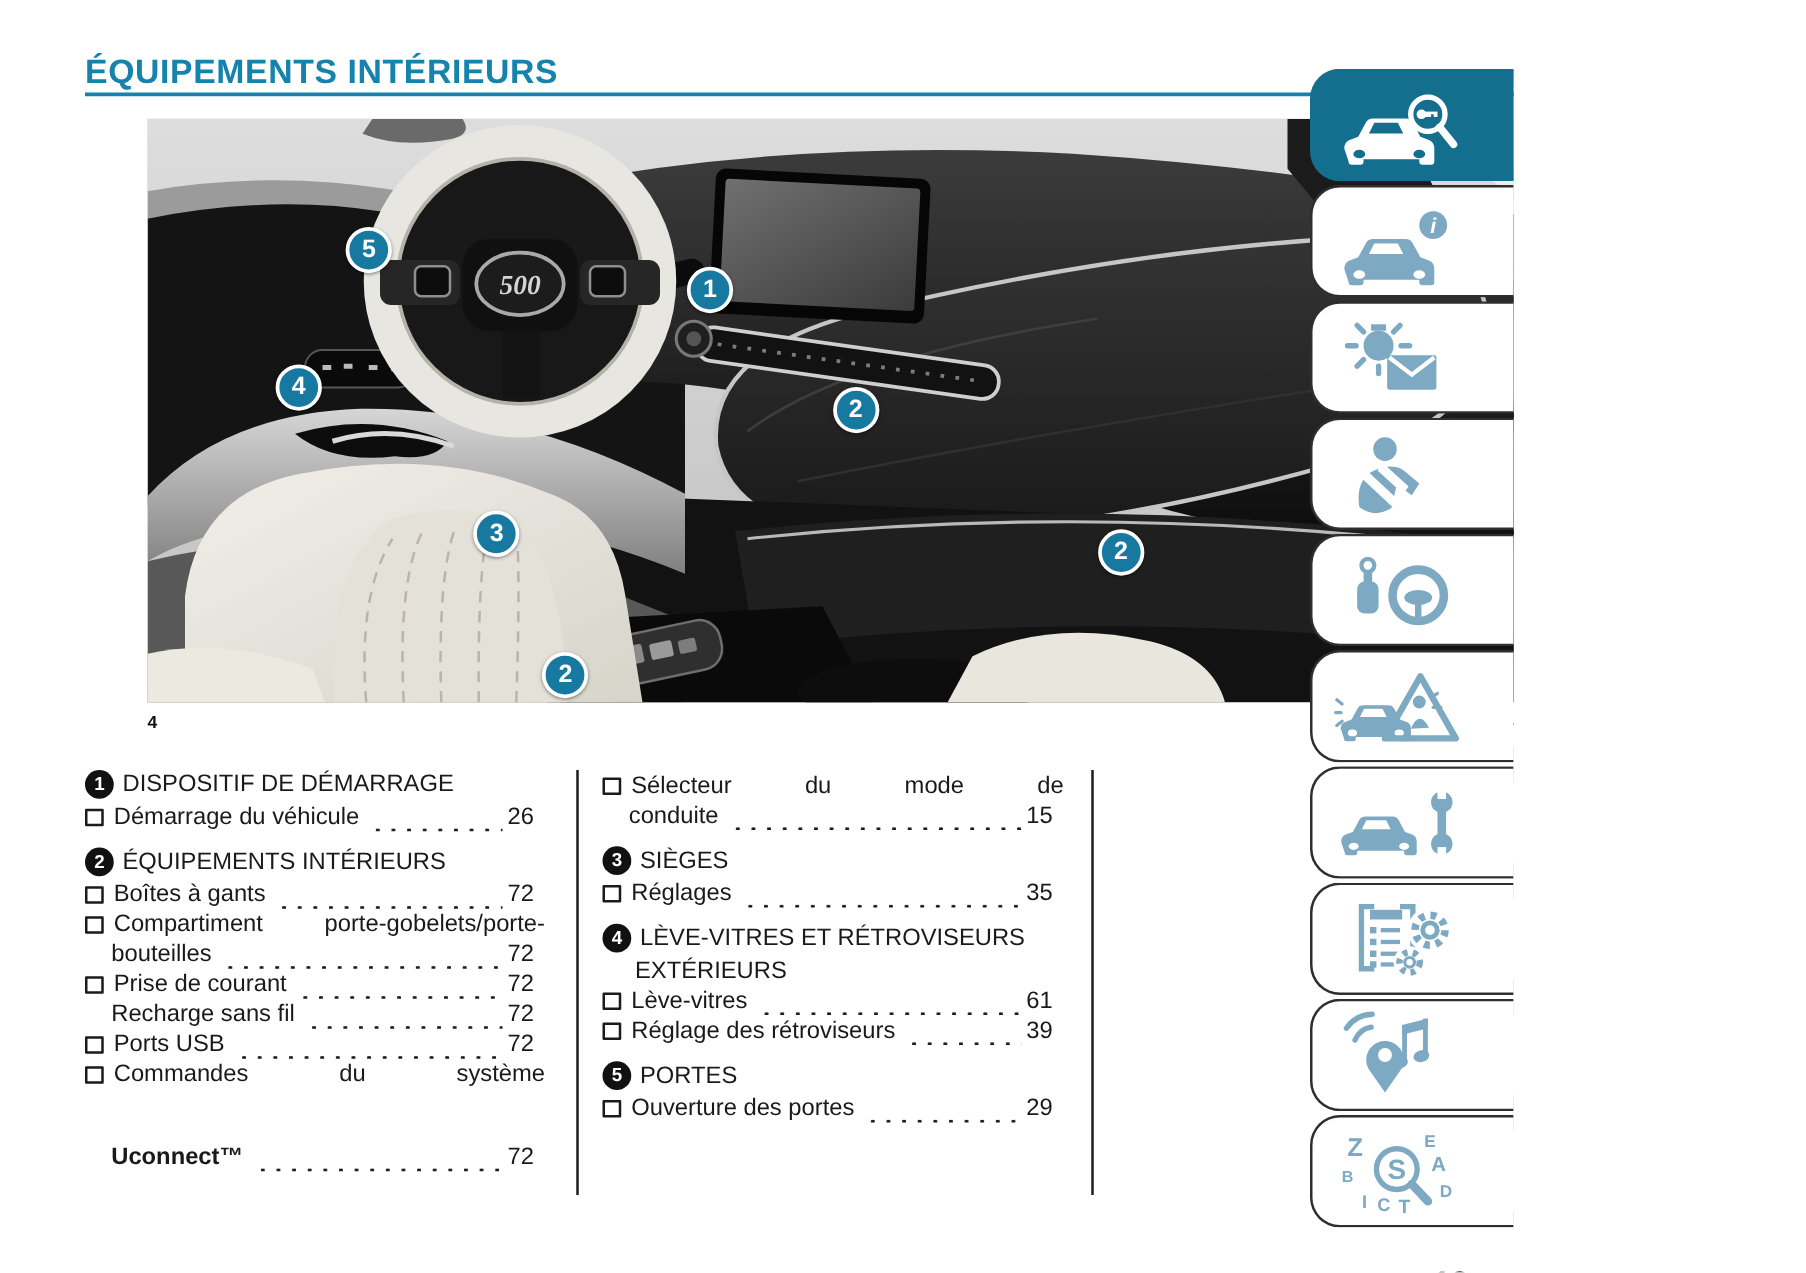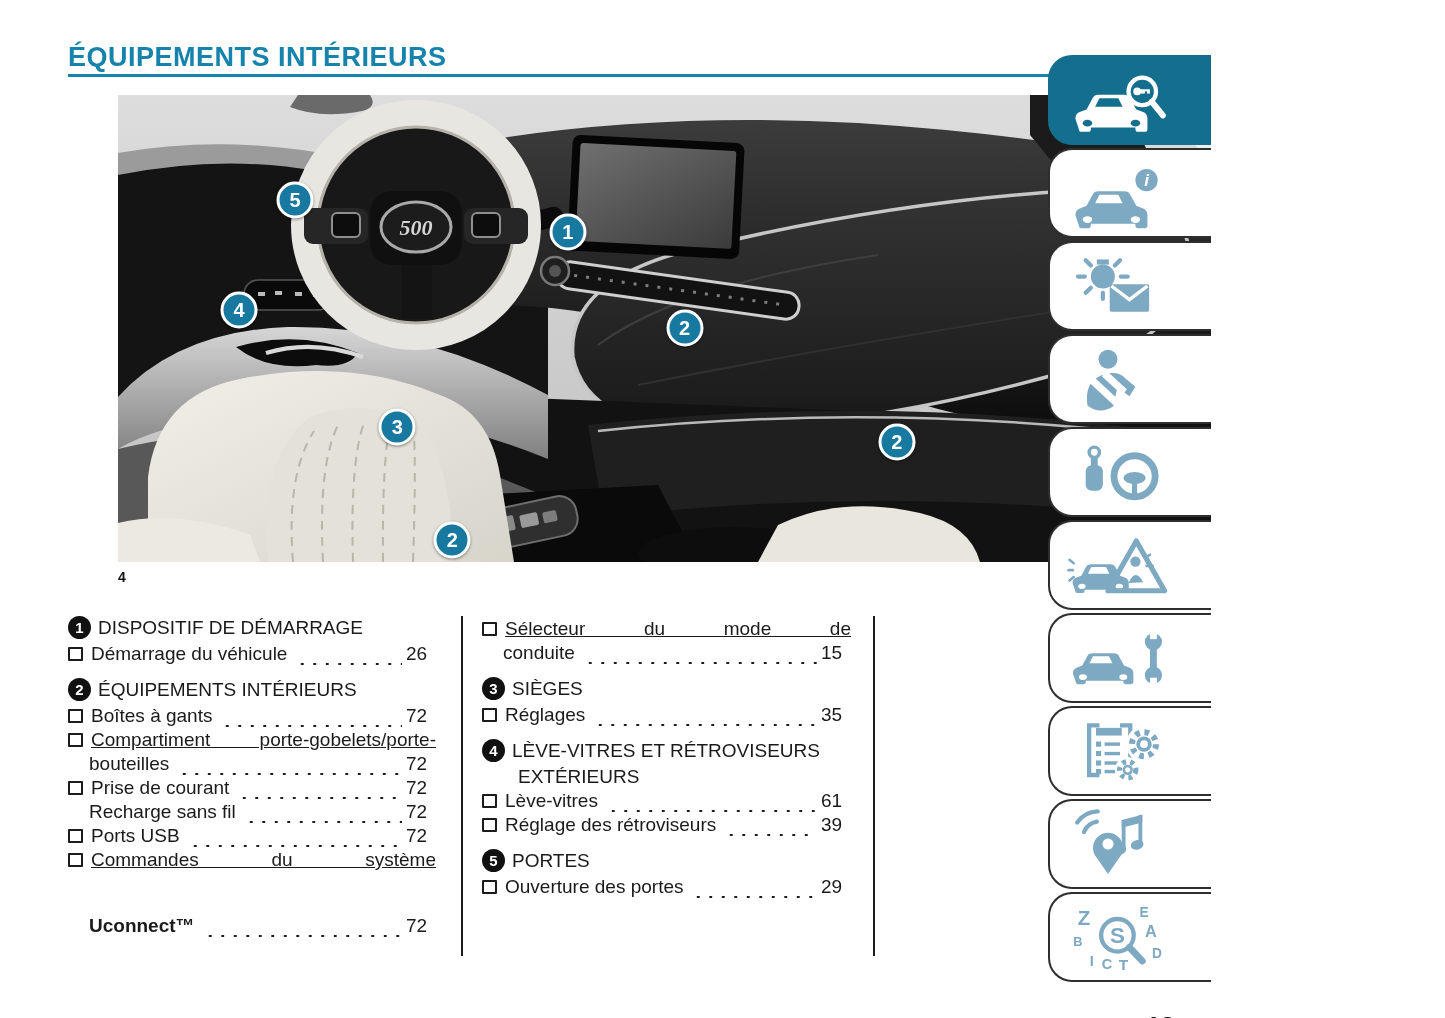"Sélecteur du mode de" .pre { text-decoration: underline -> none }
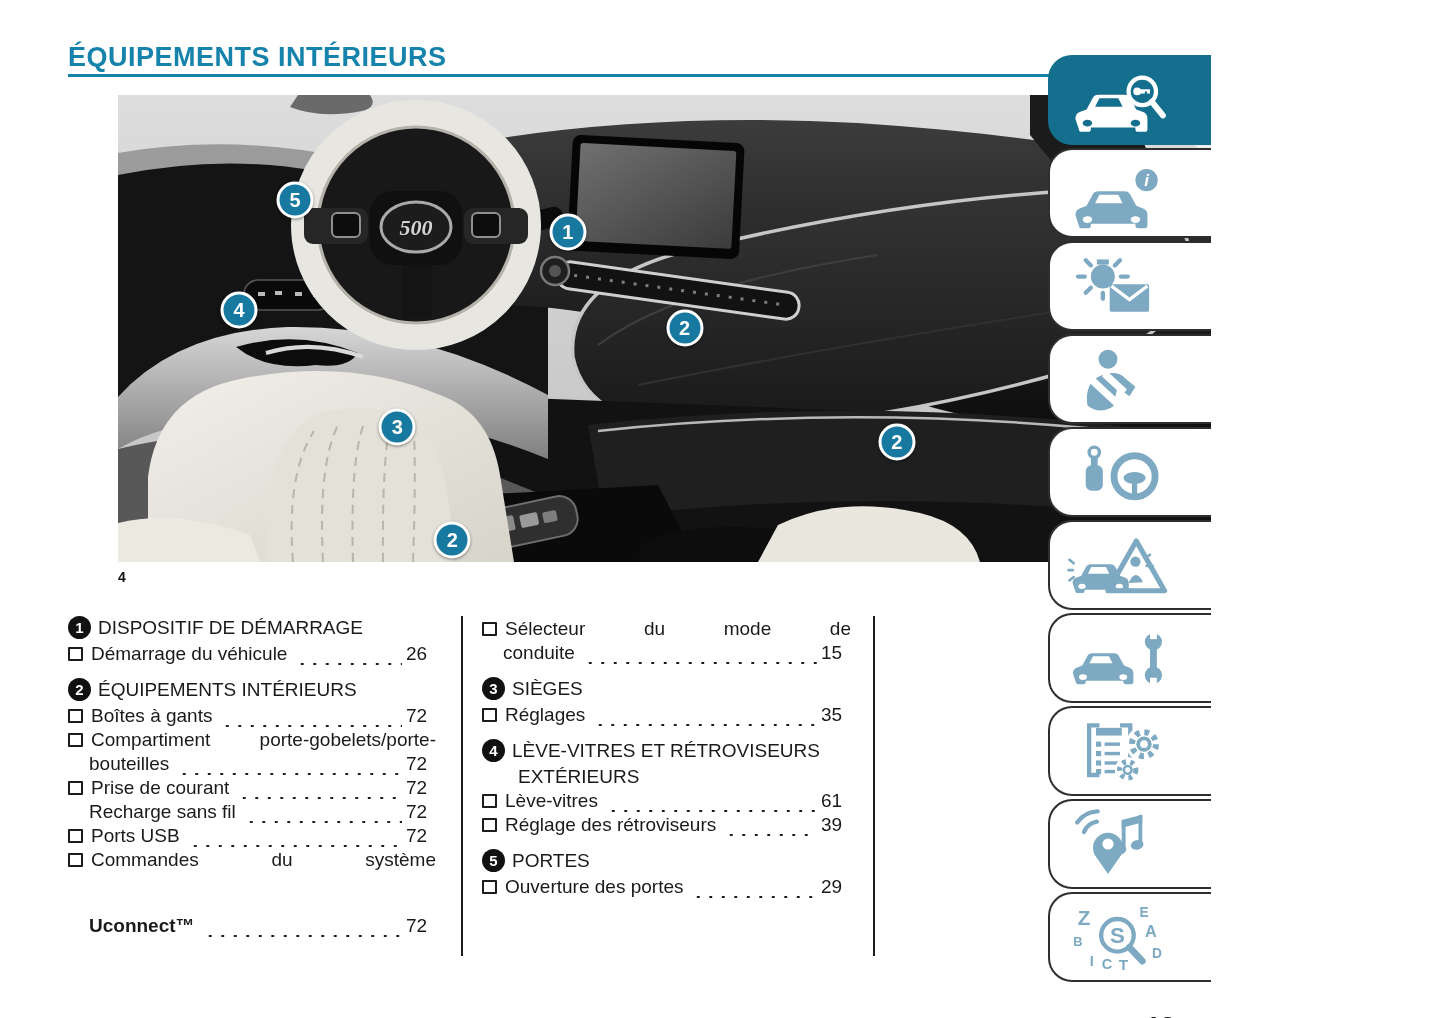"EXTÉRIEURS" .sec-title2 { margin-left: 36px -> 26px }
